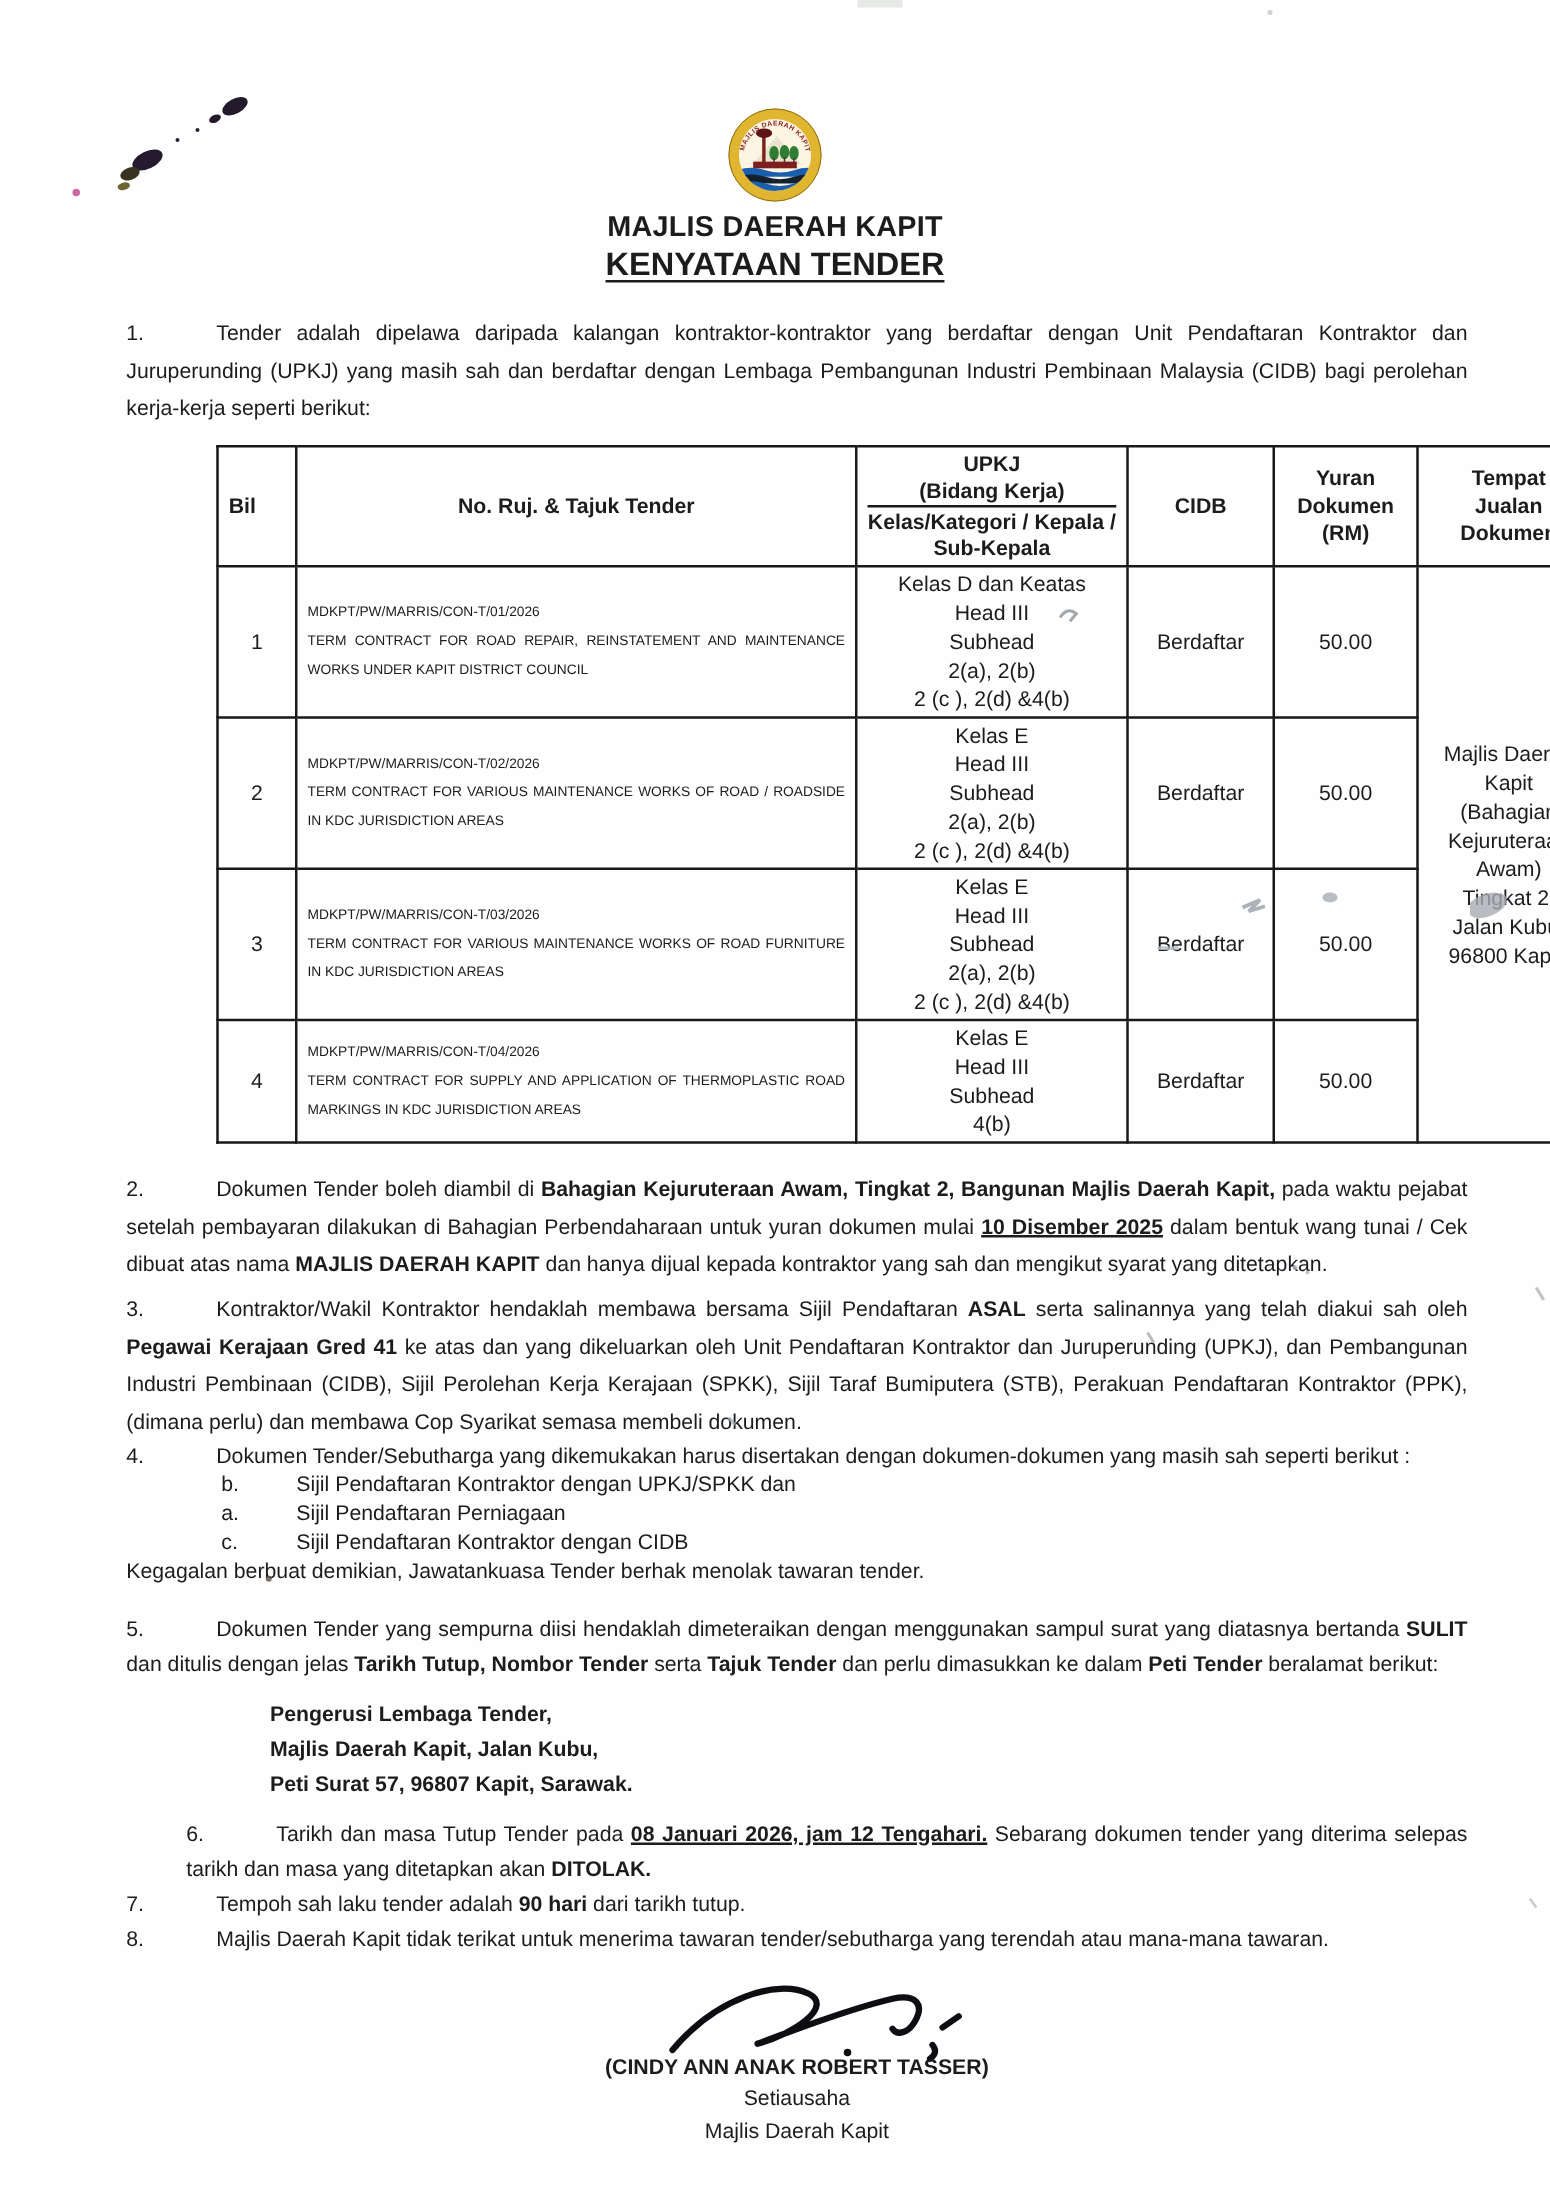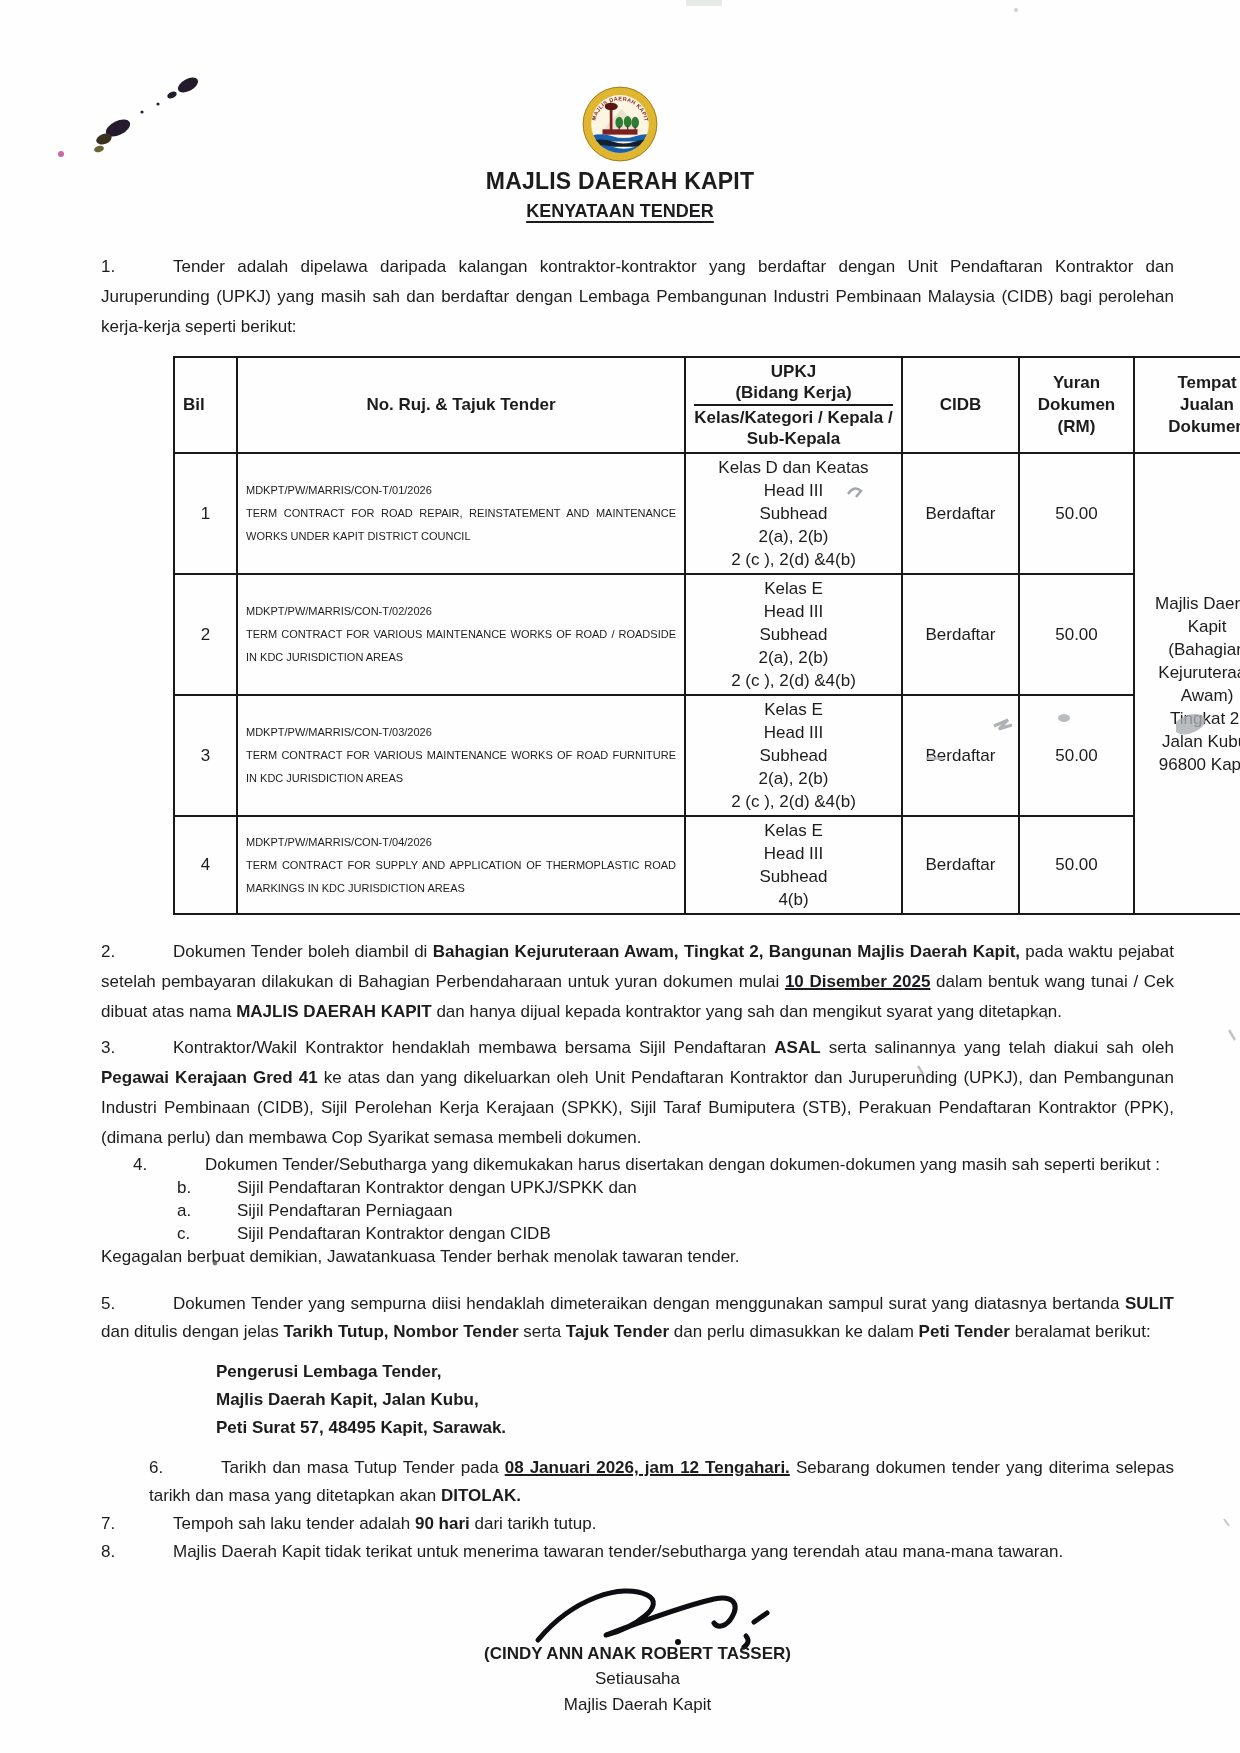"KENYATAAN TENDER" .doc-title { font-size: 18px -> 26px }
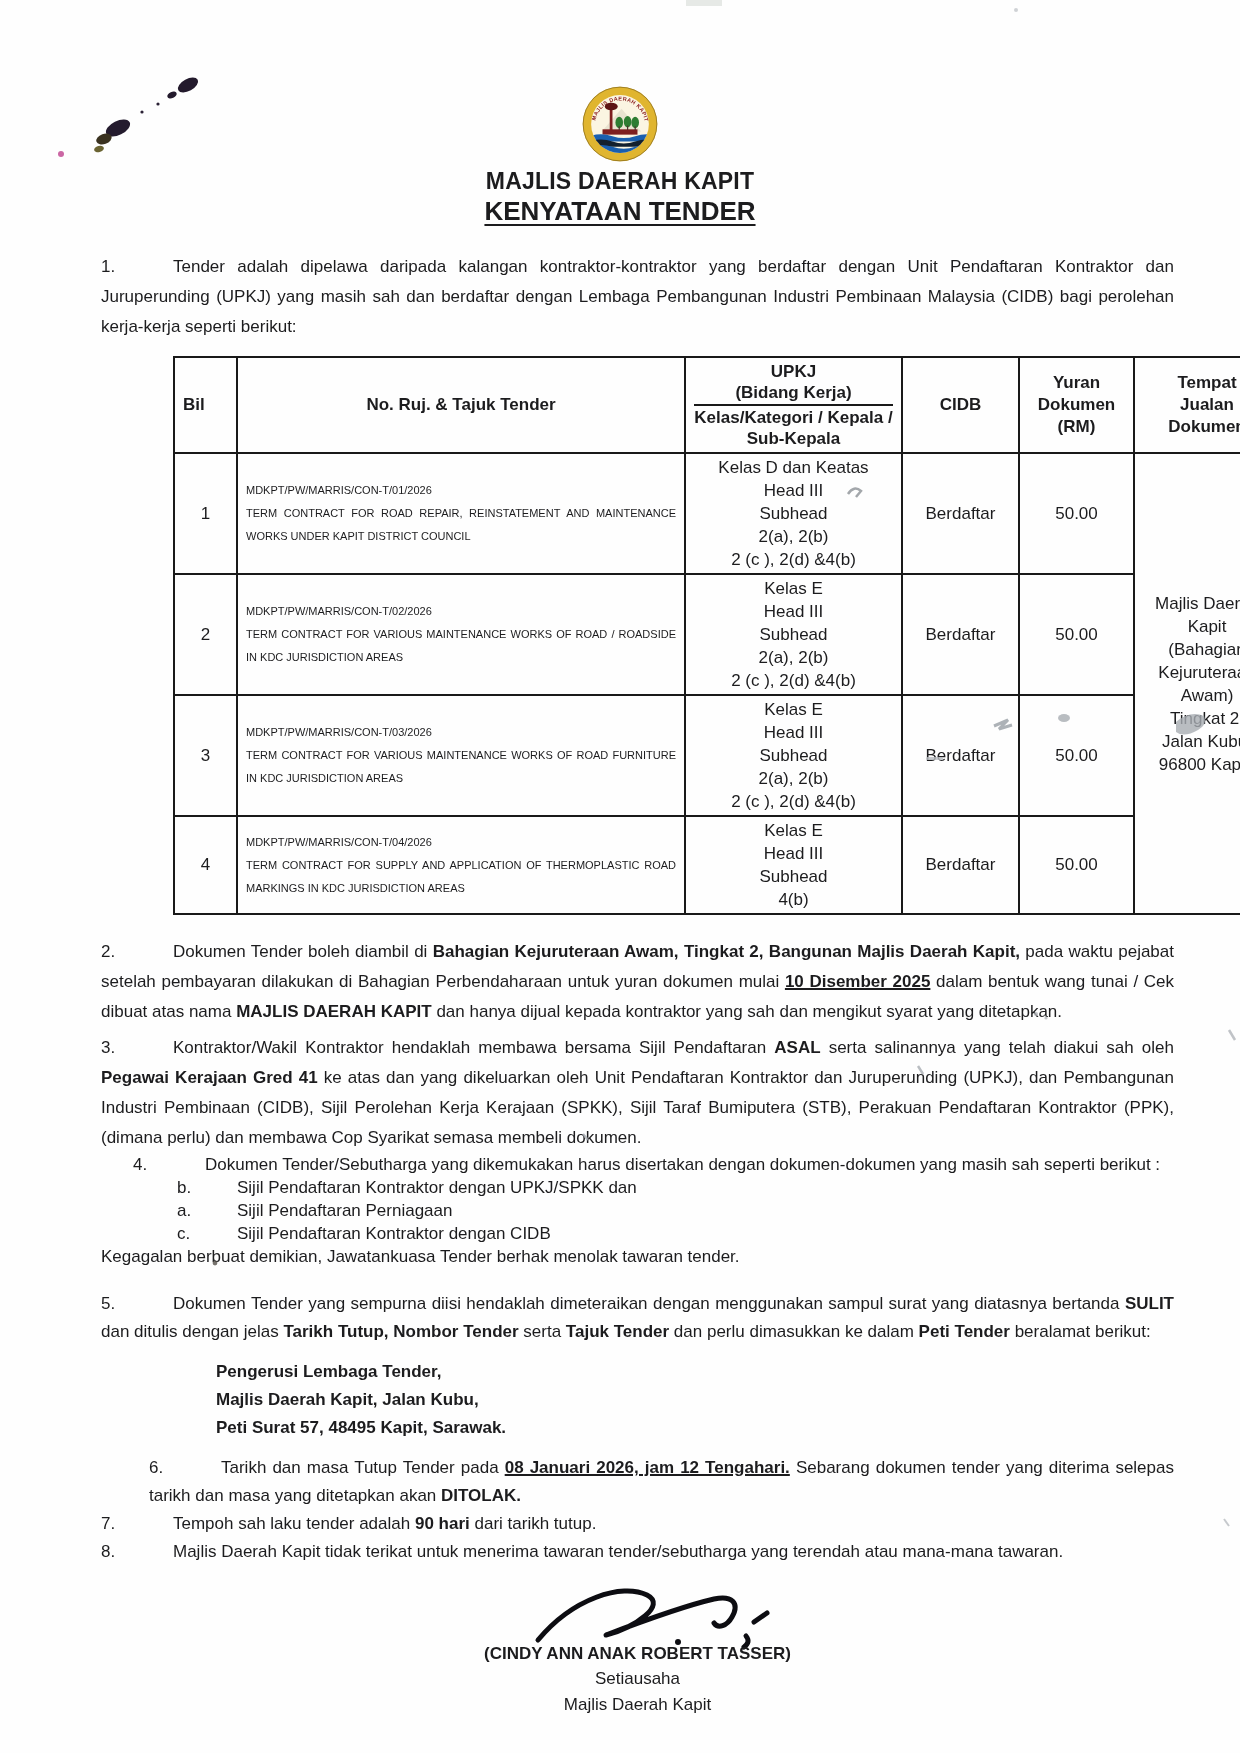"4. Dokumen Tender/Sebutharga yang" .p4 { margin-left: 32px -> none }
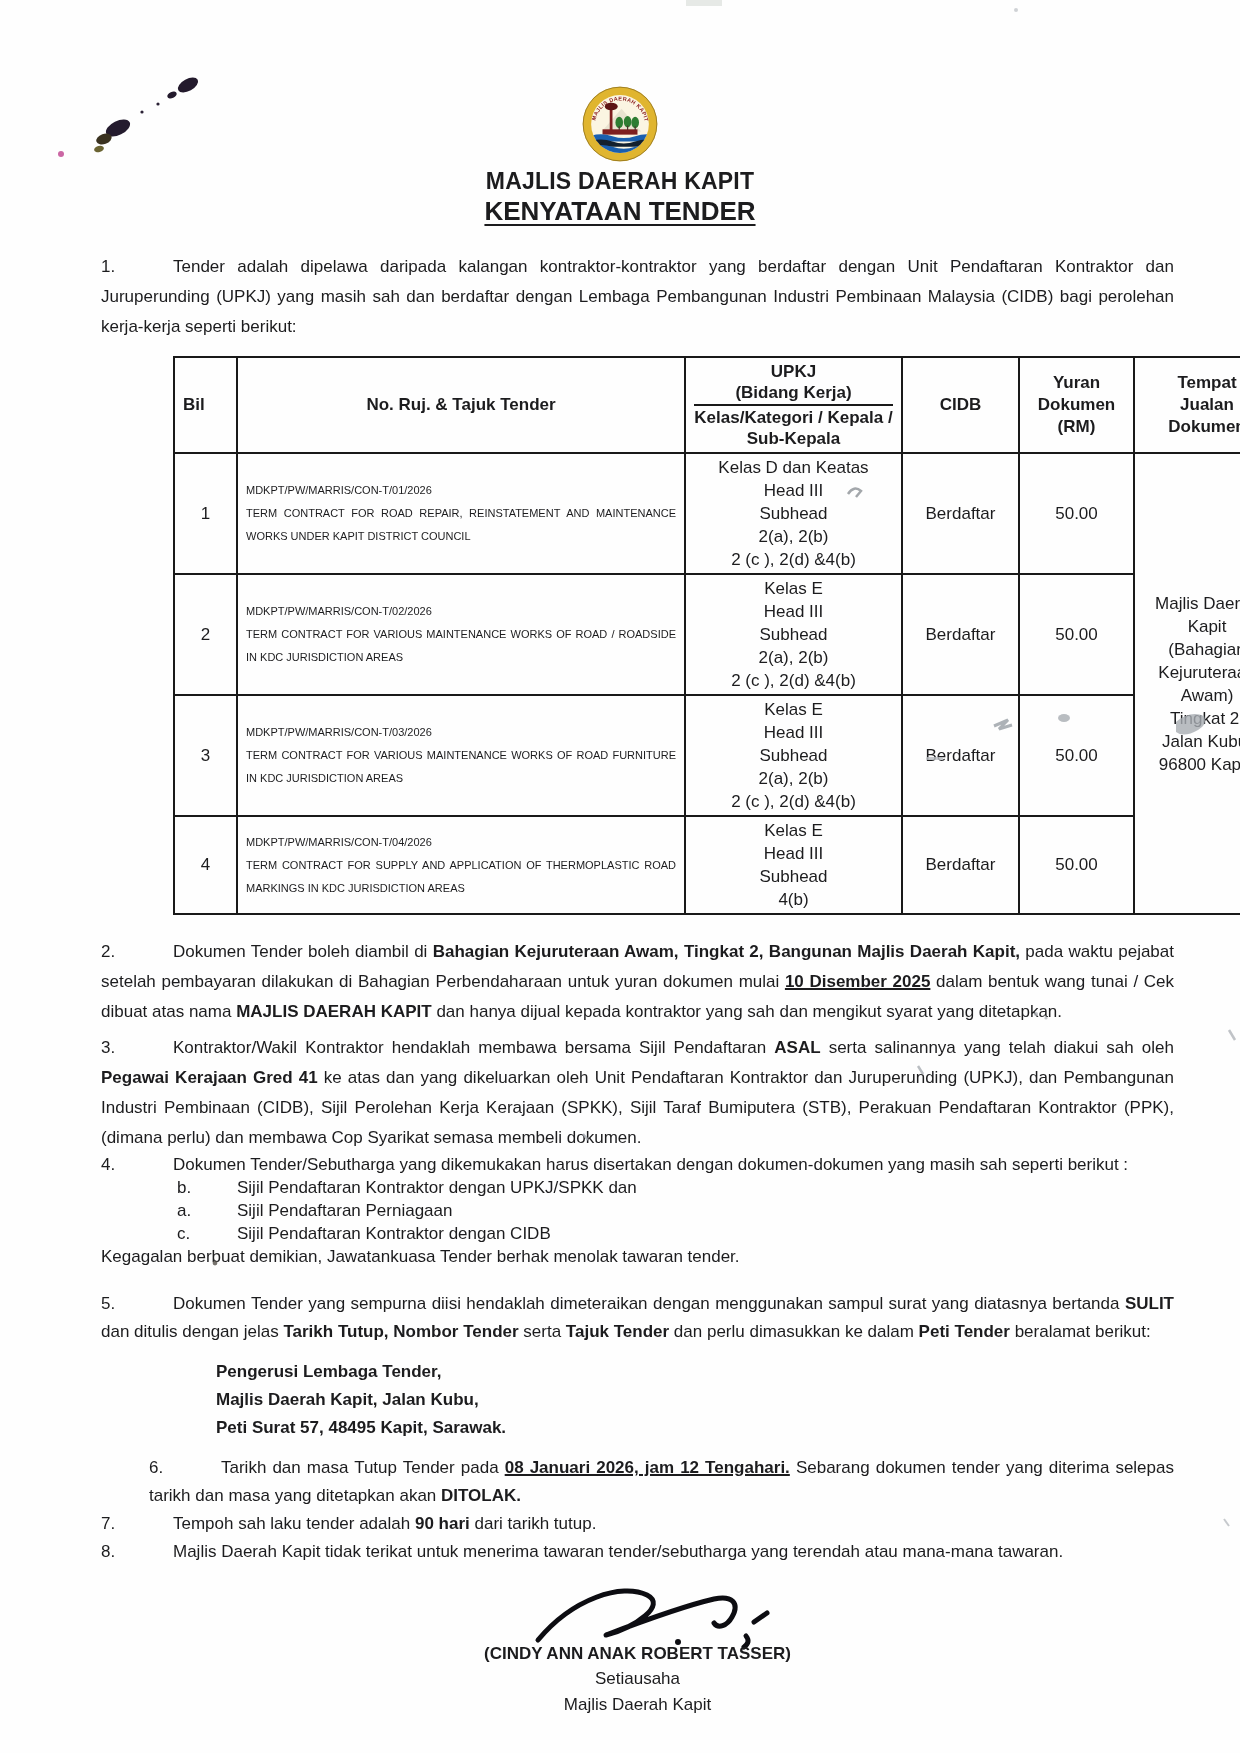"Peti Surat 57, 48495 Kapit," div { text: 48495 -> 96807 }
